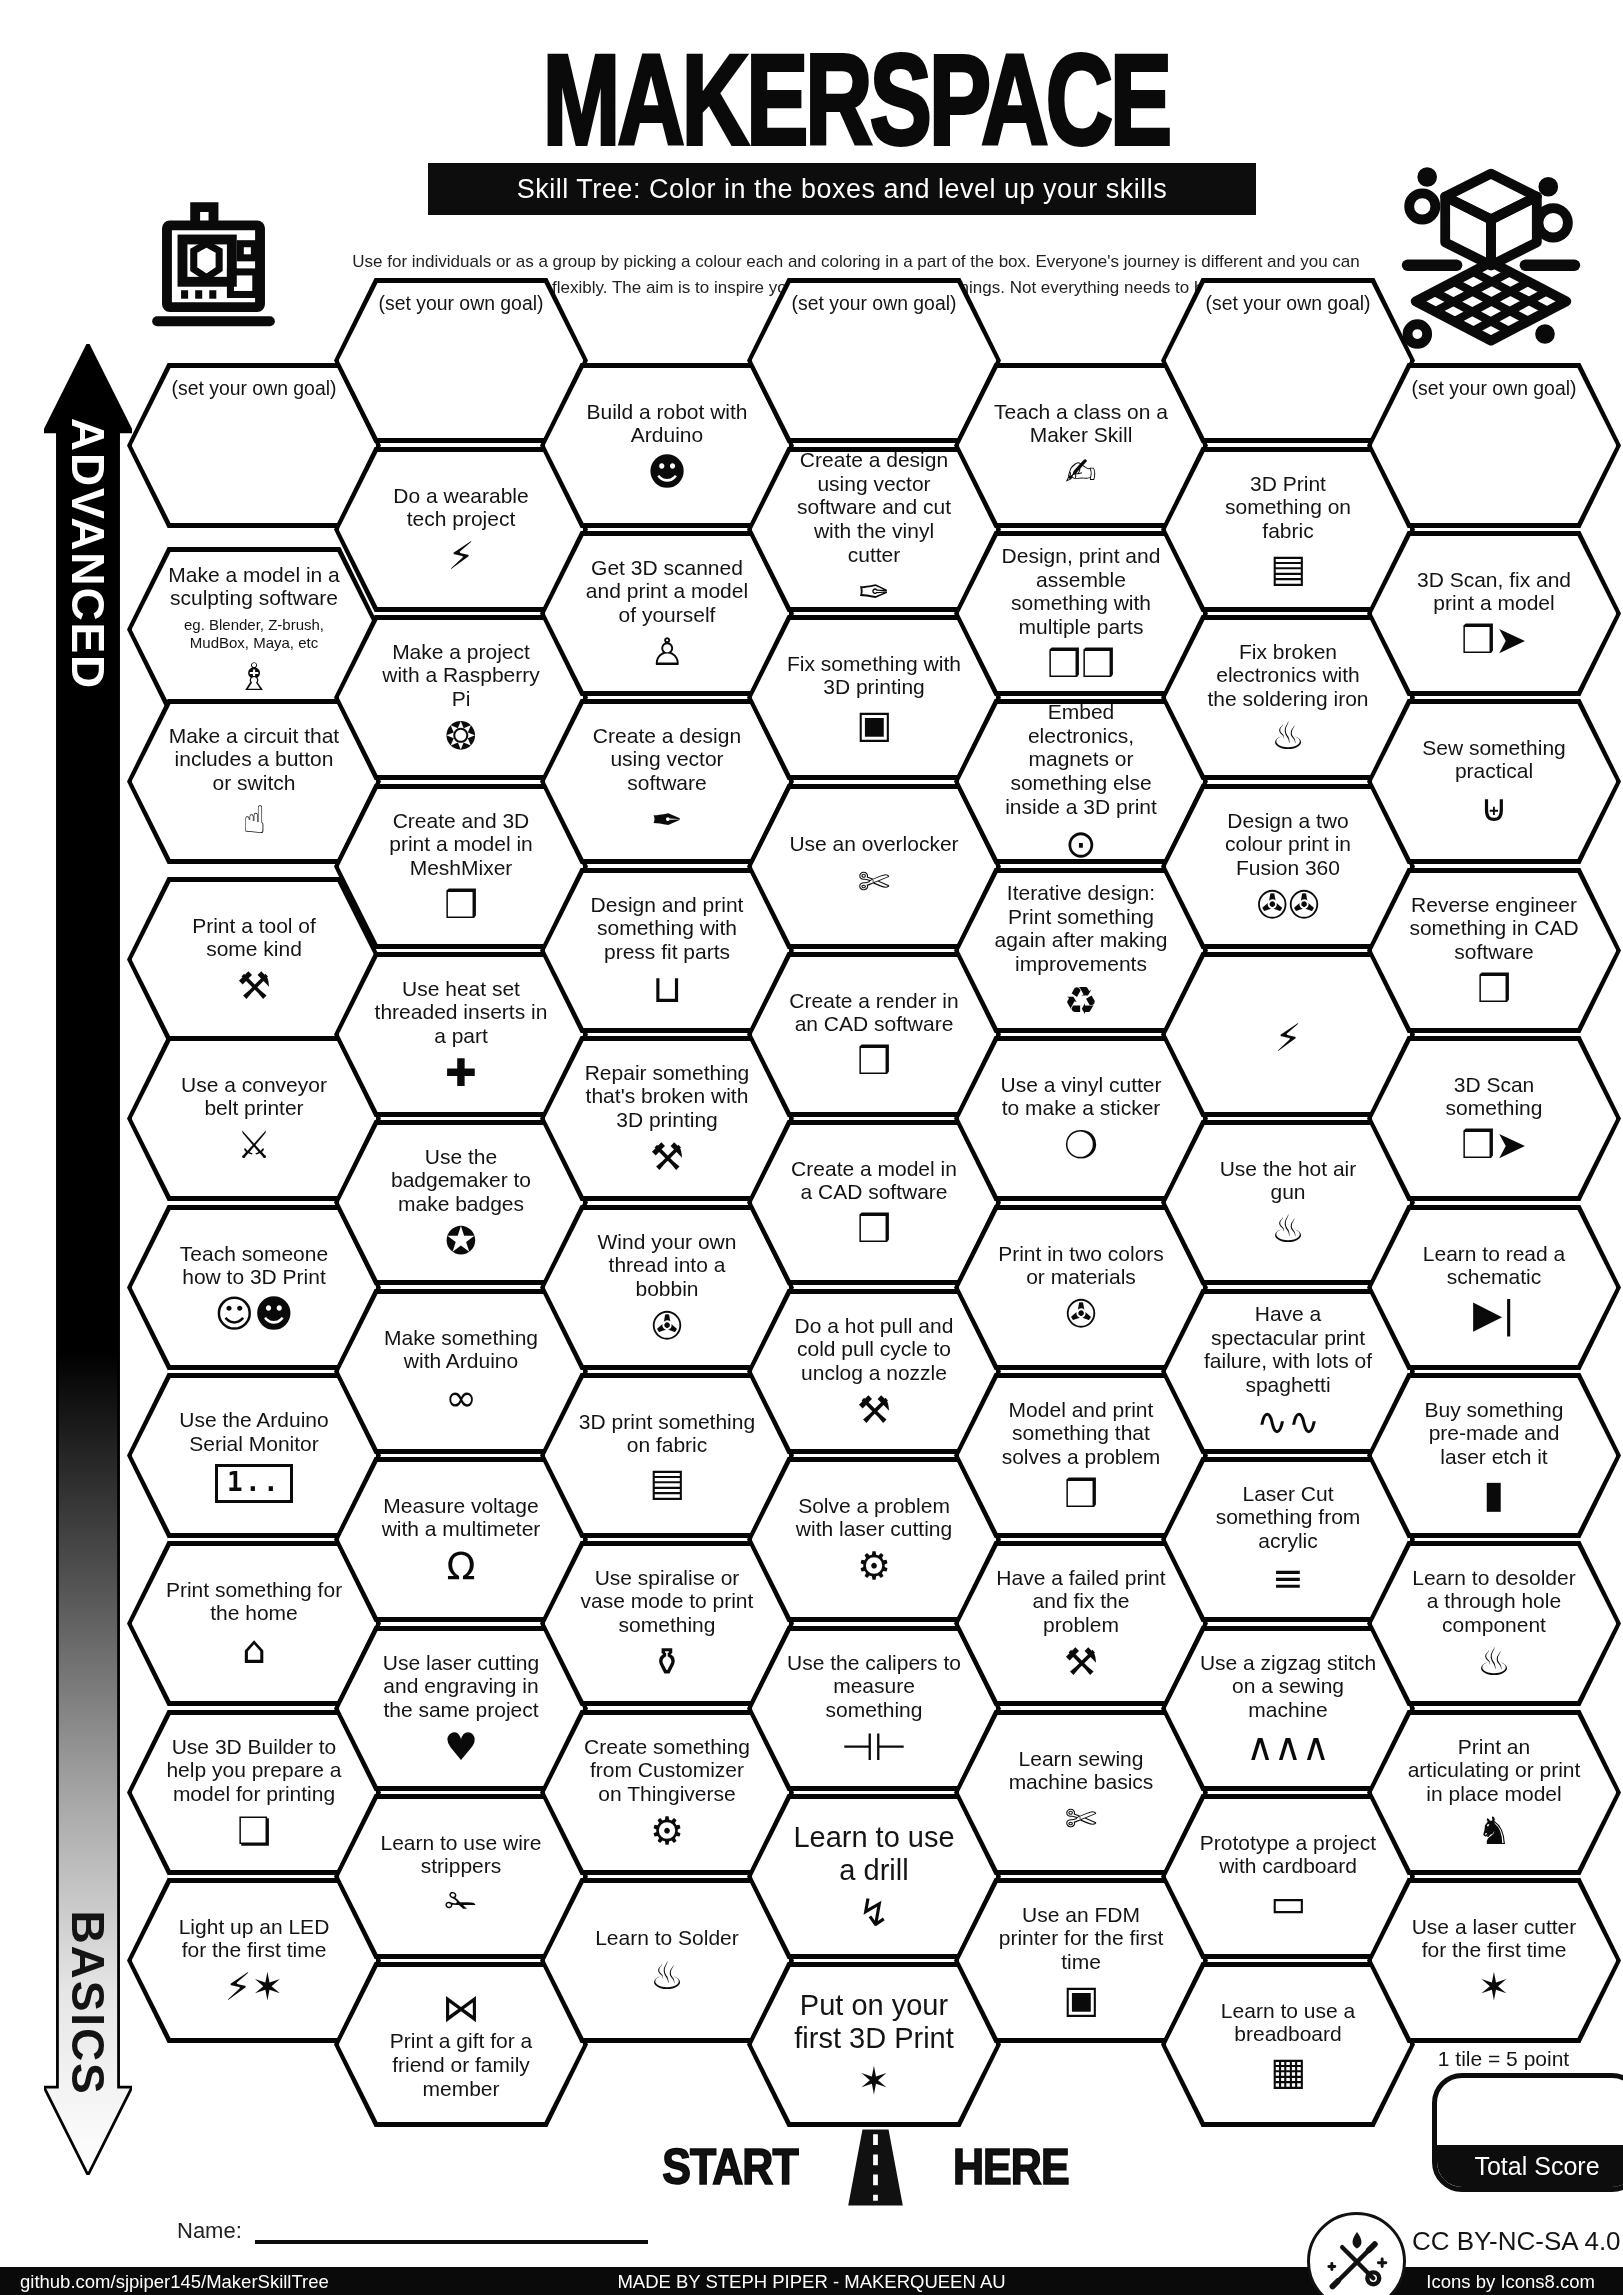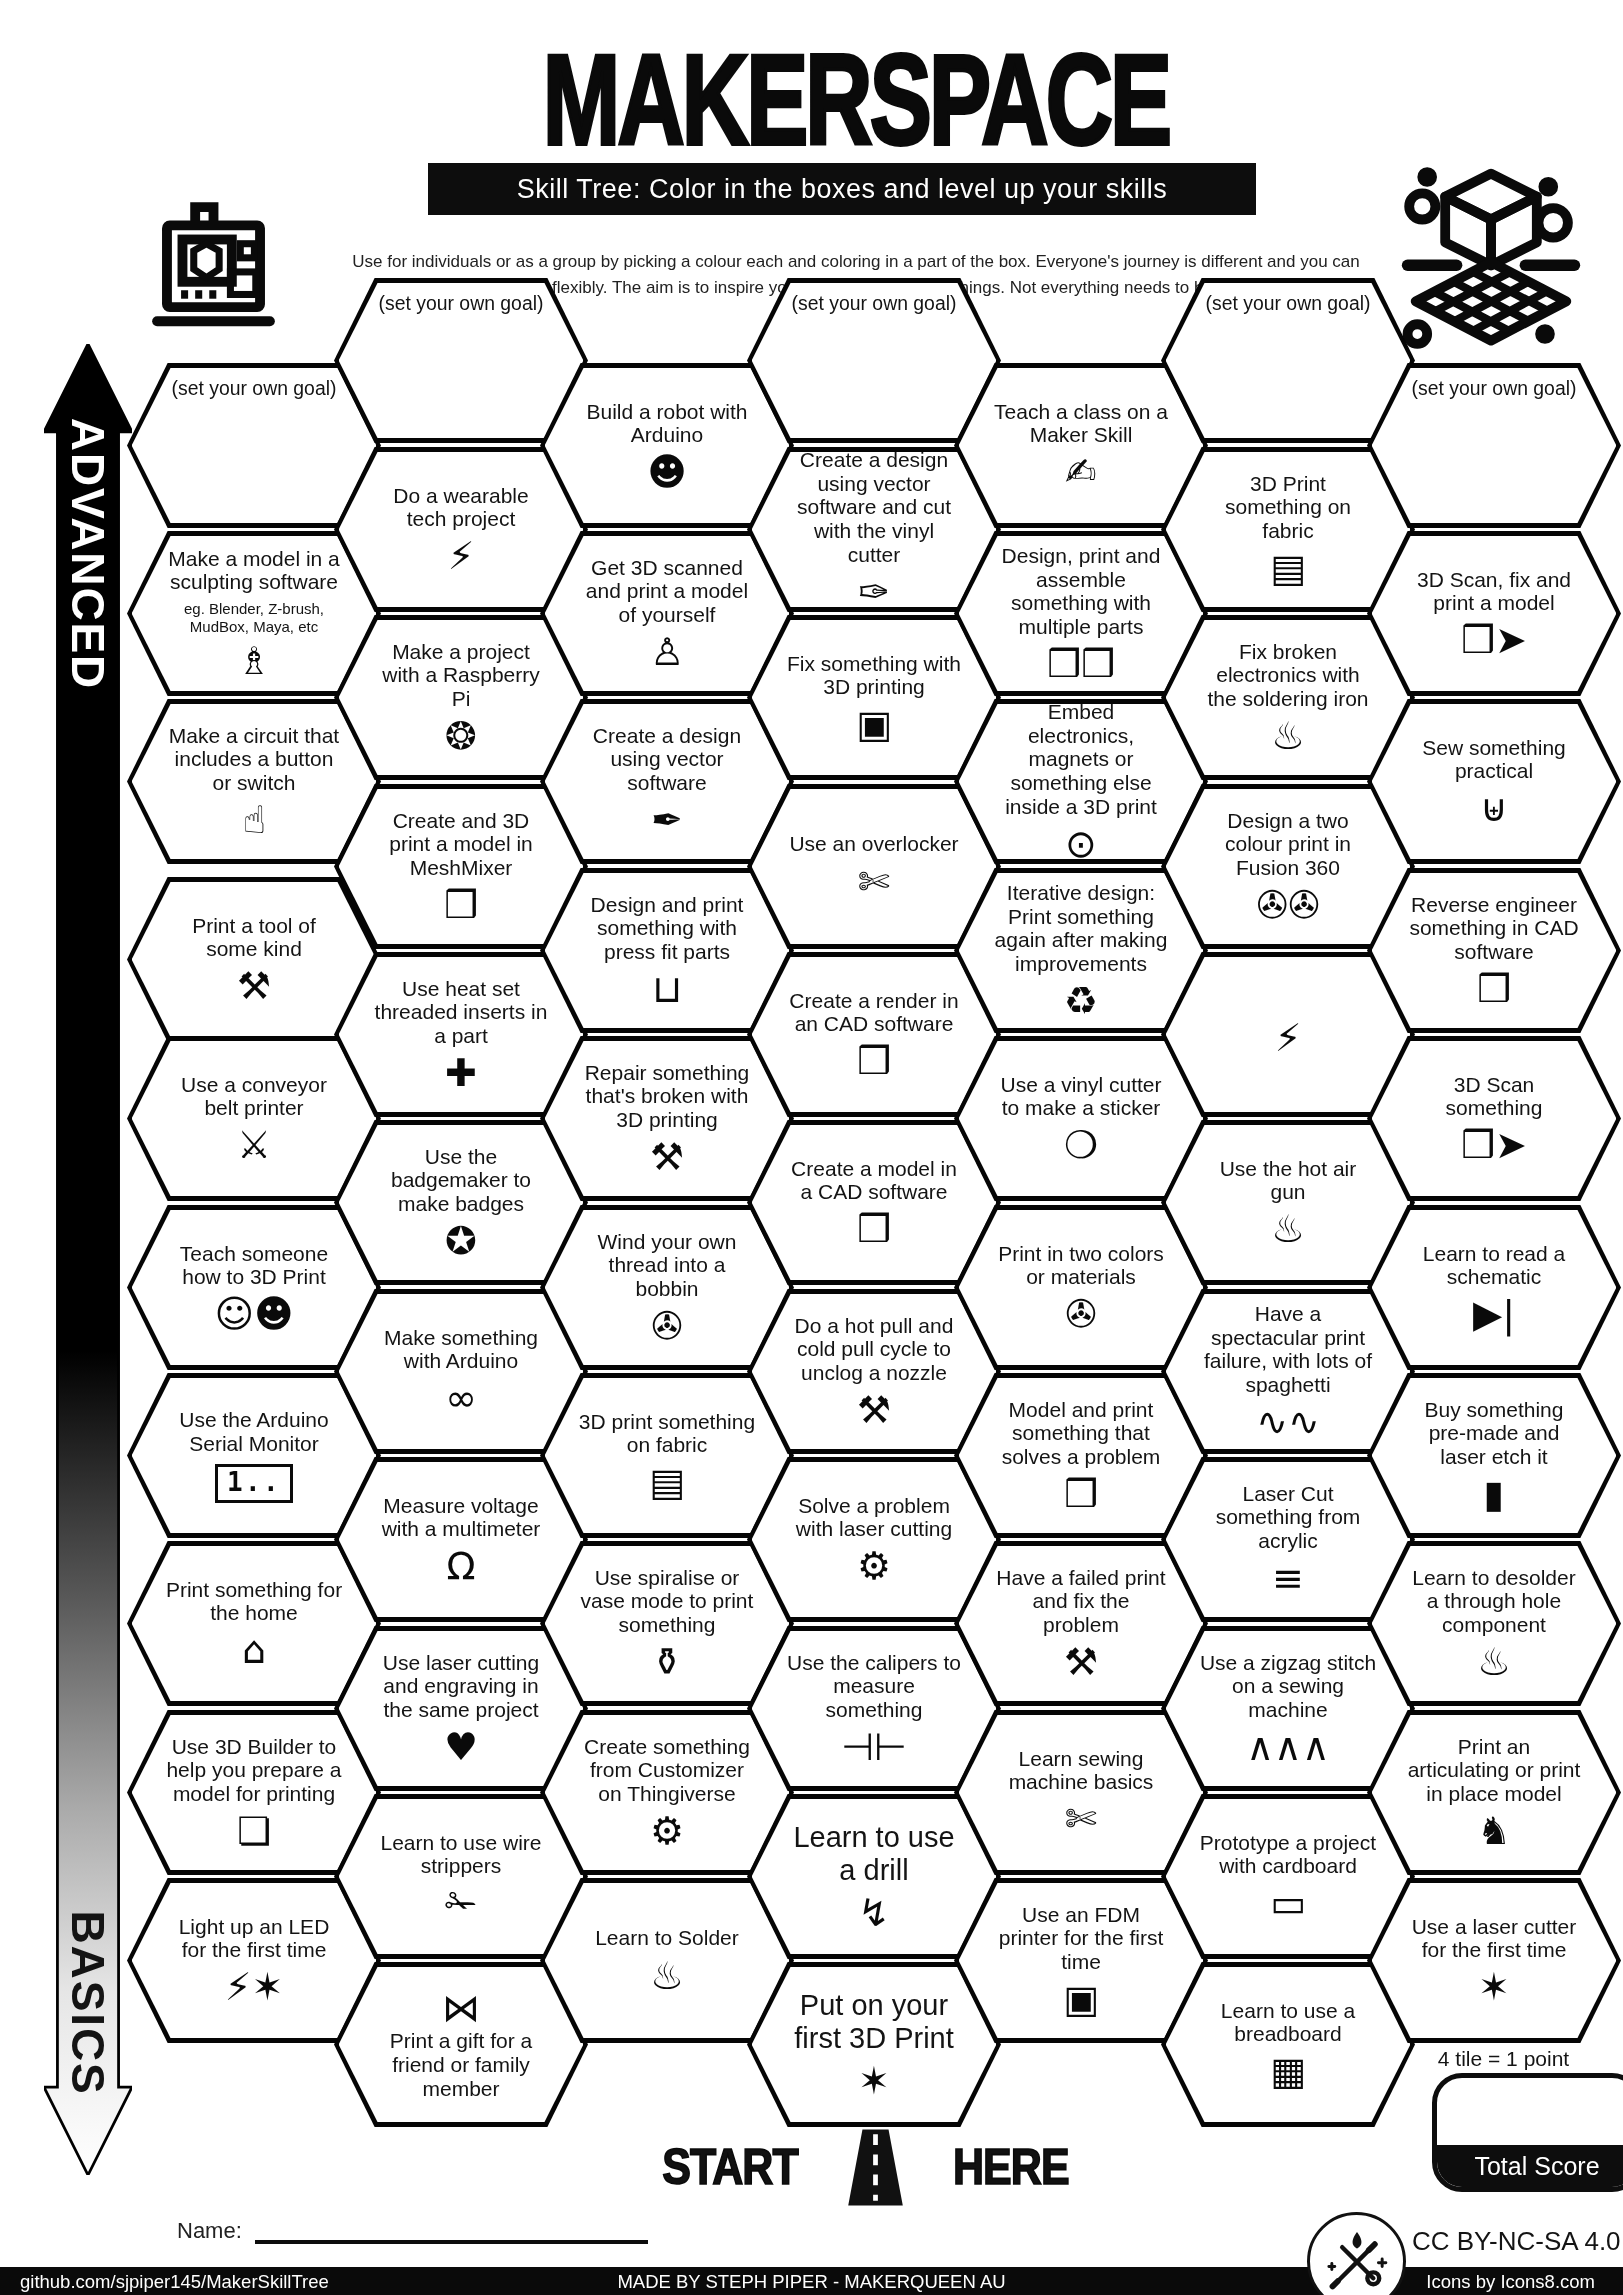"Make a model in a" div.hex { top: 531px -> 547px }
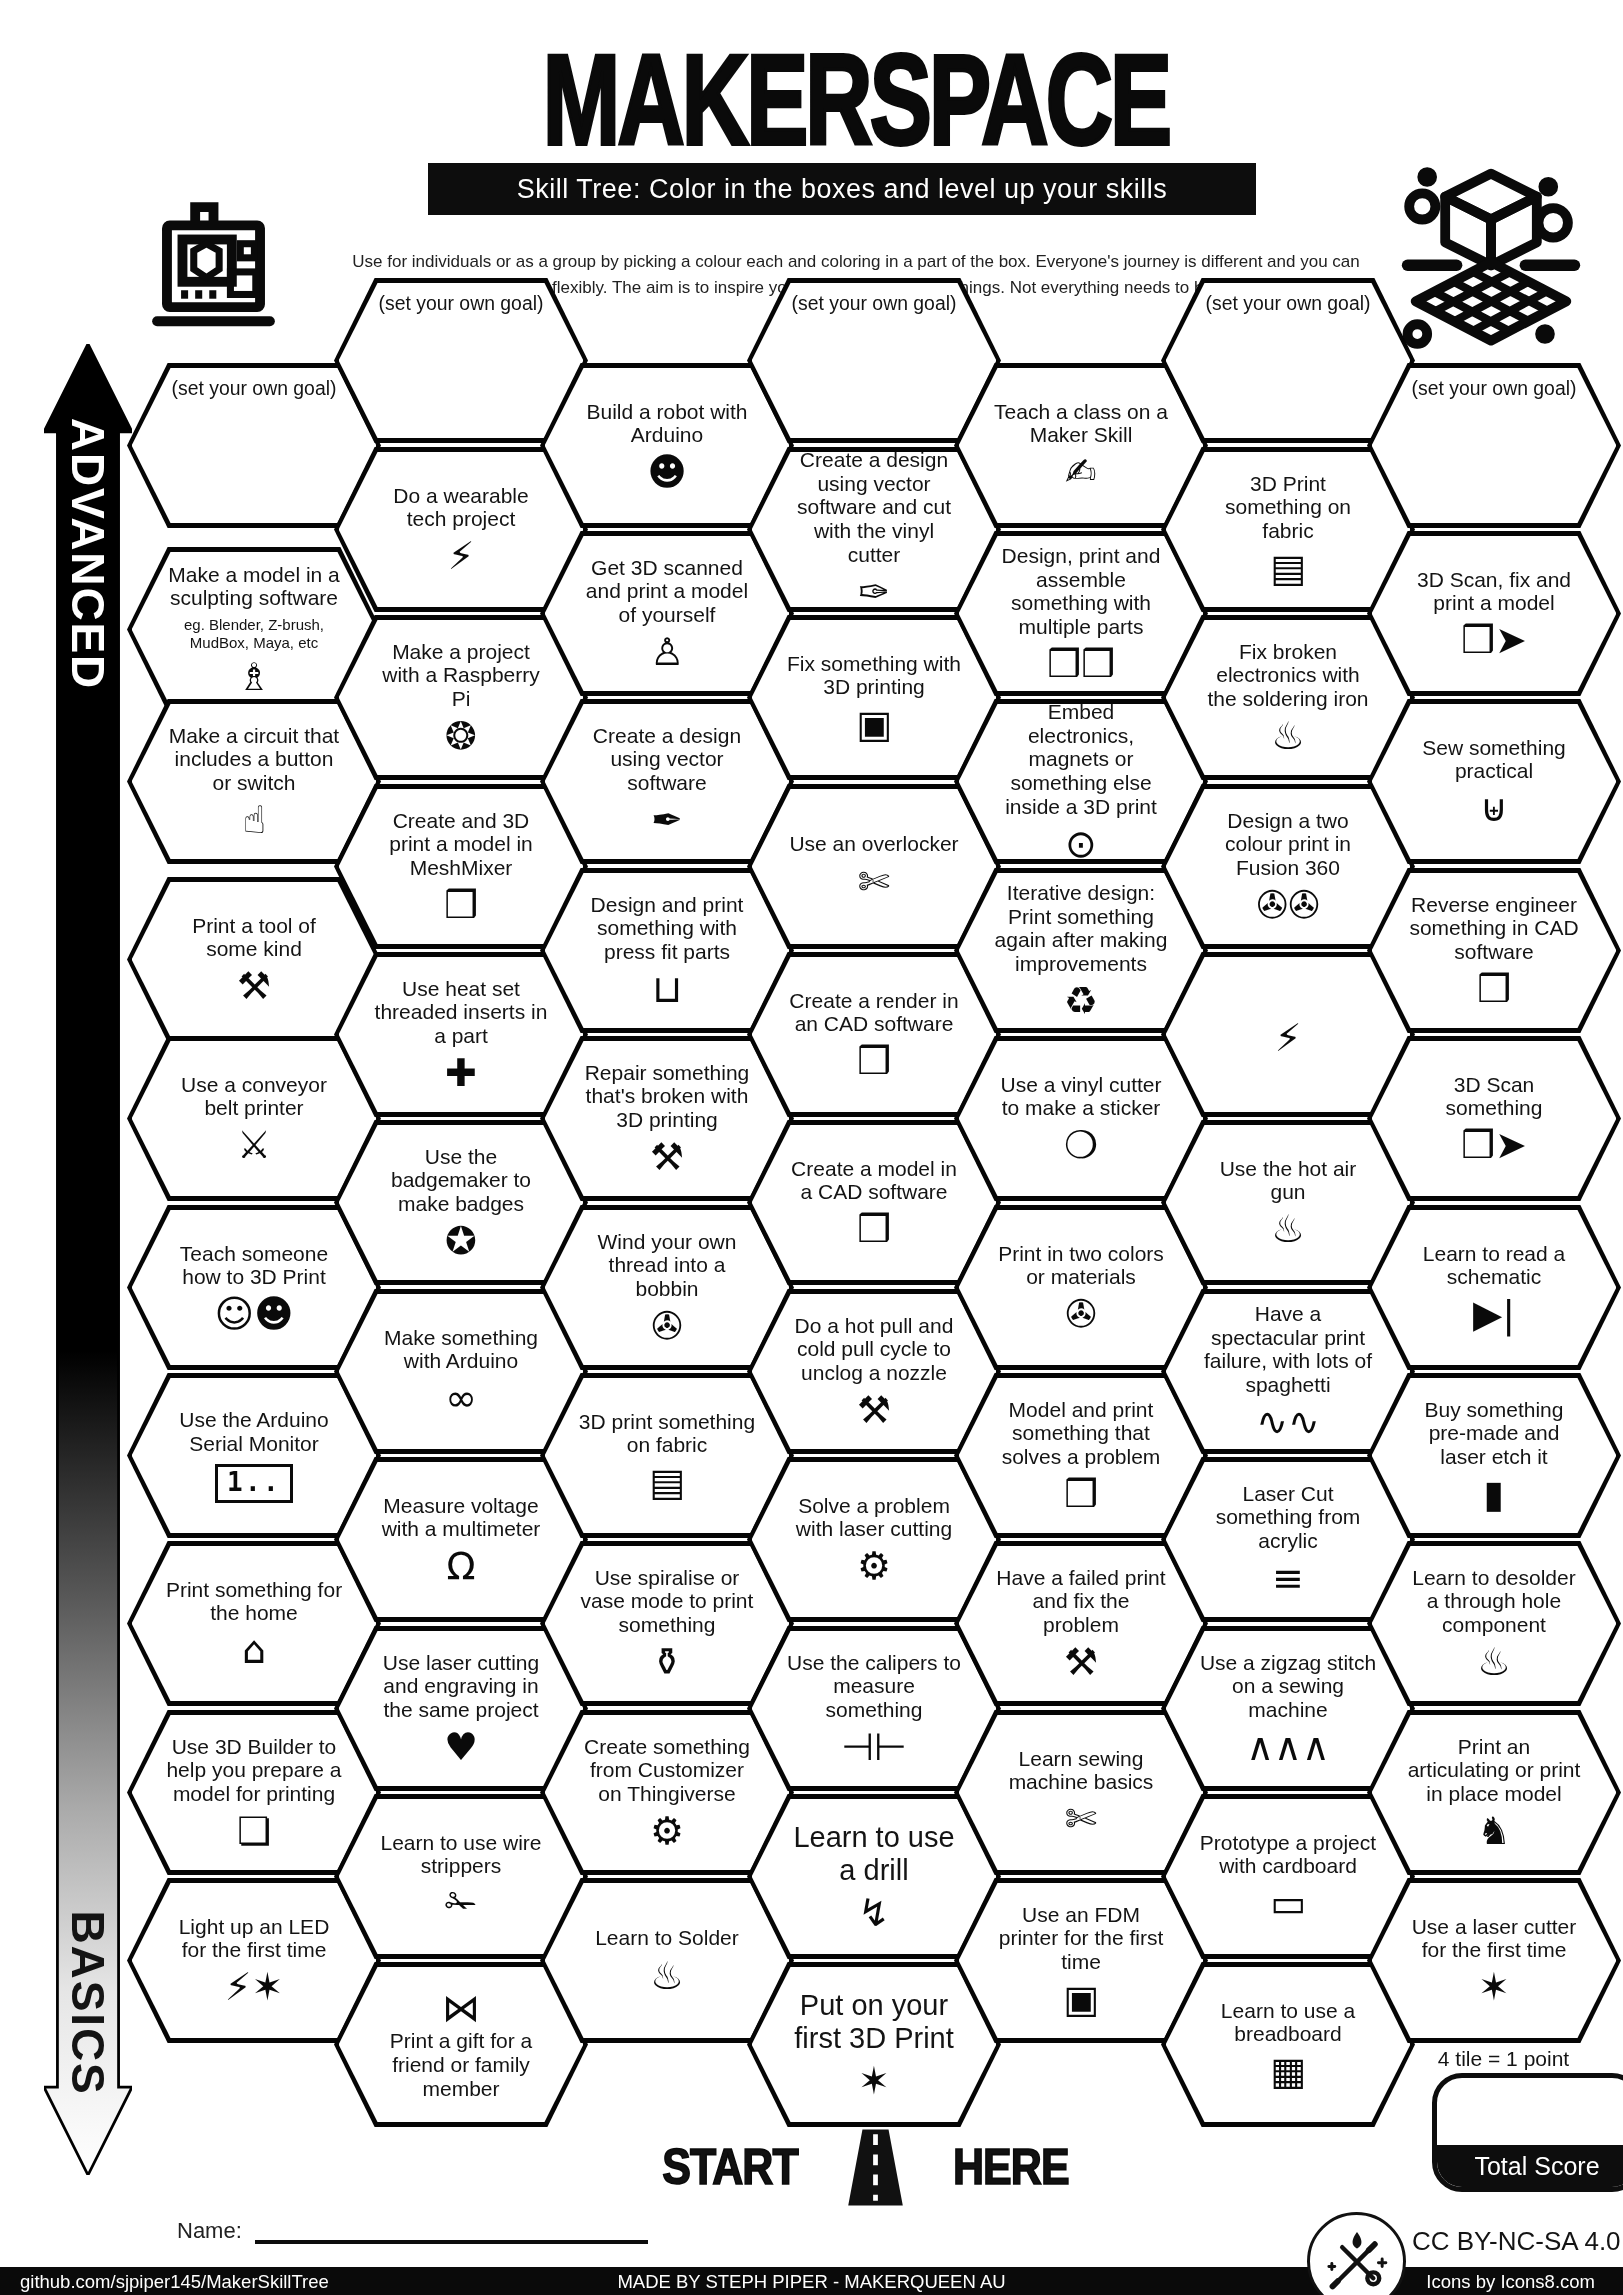"4 tile = 1 point" div.tile-note { text: 4 tile = 1 -> 1 tile = 5 }
